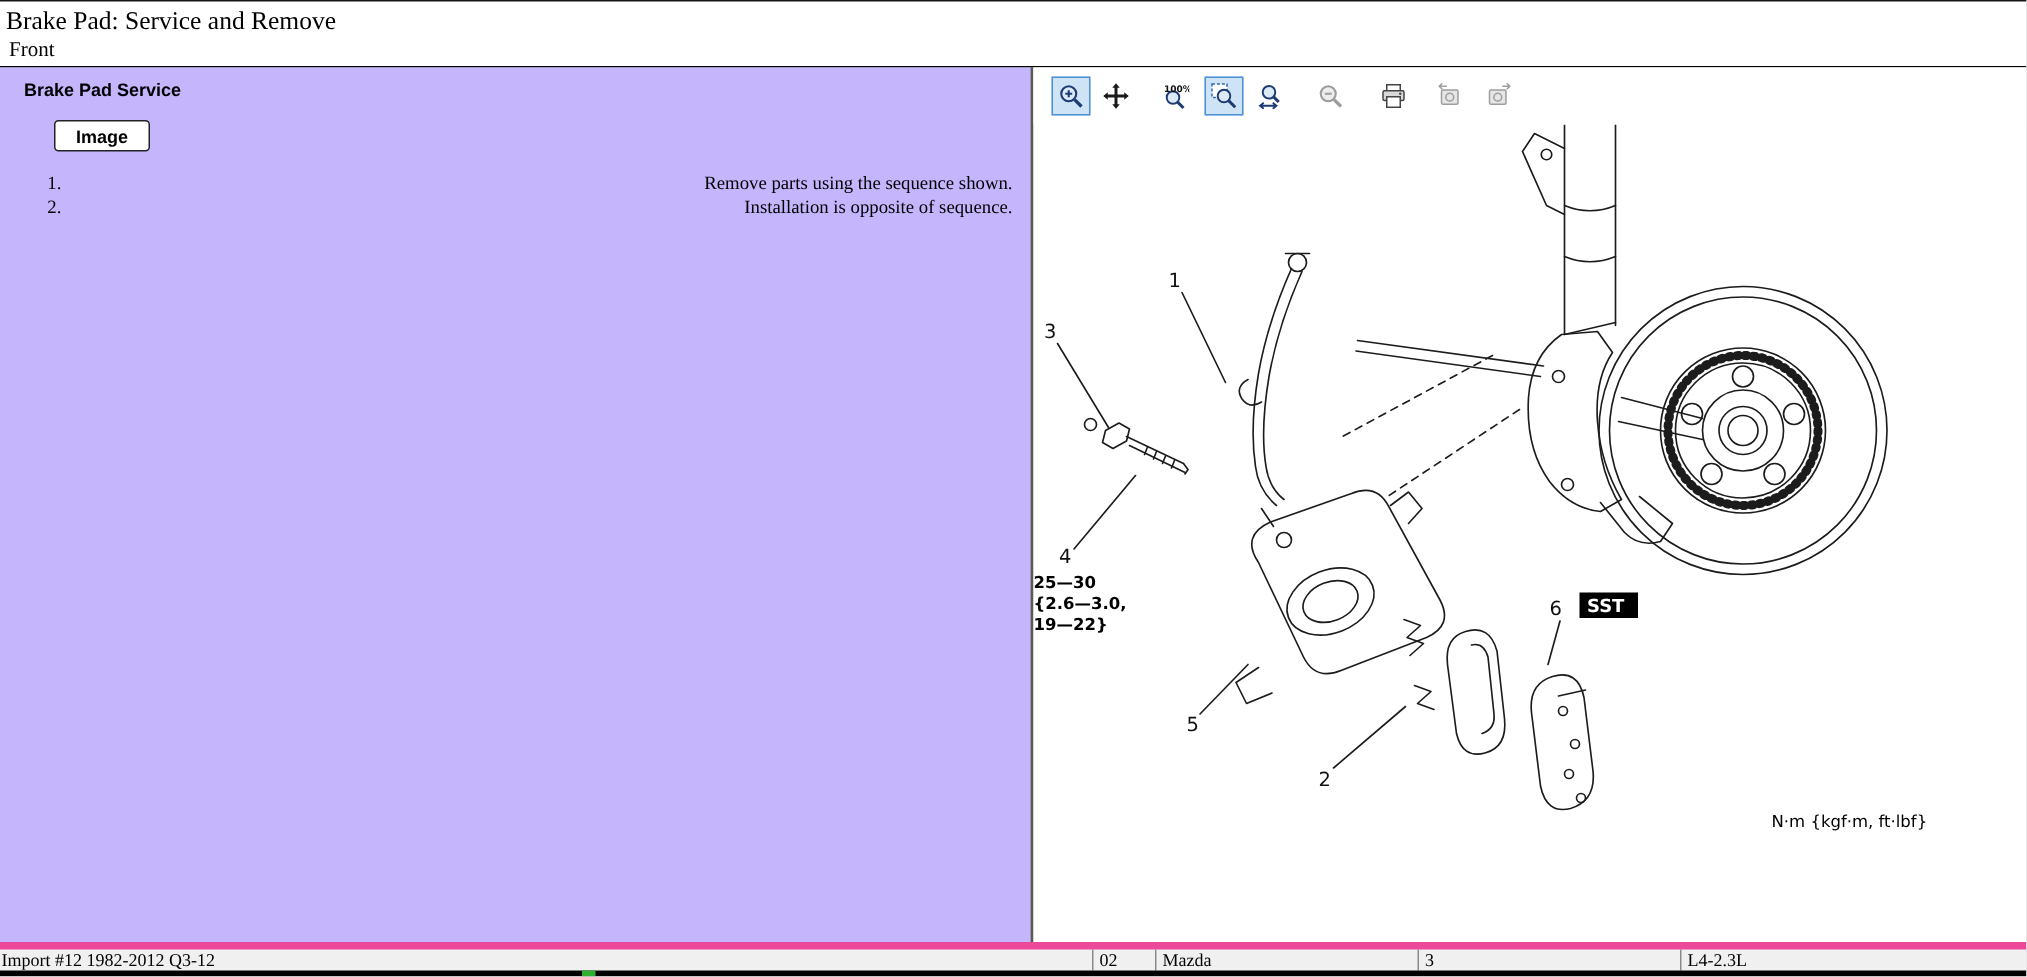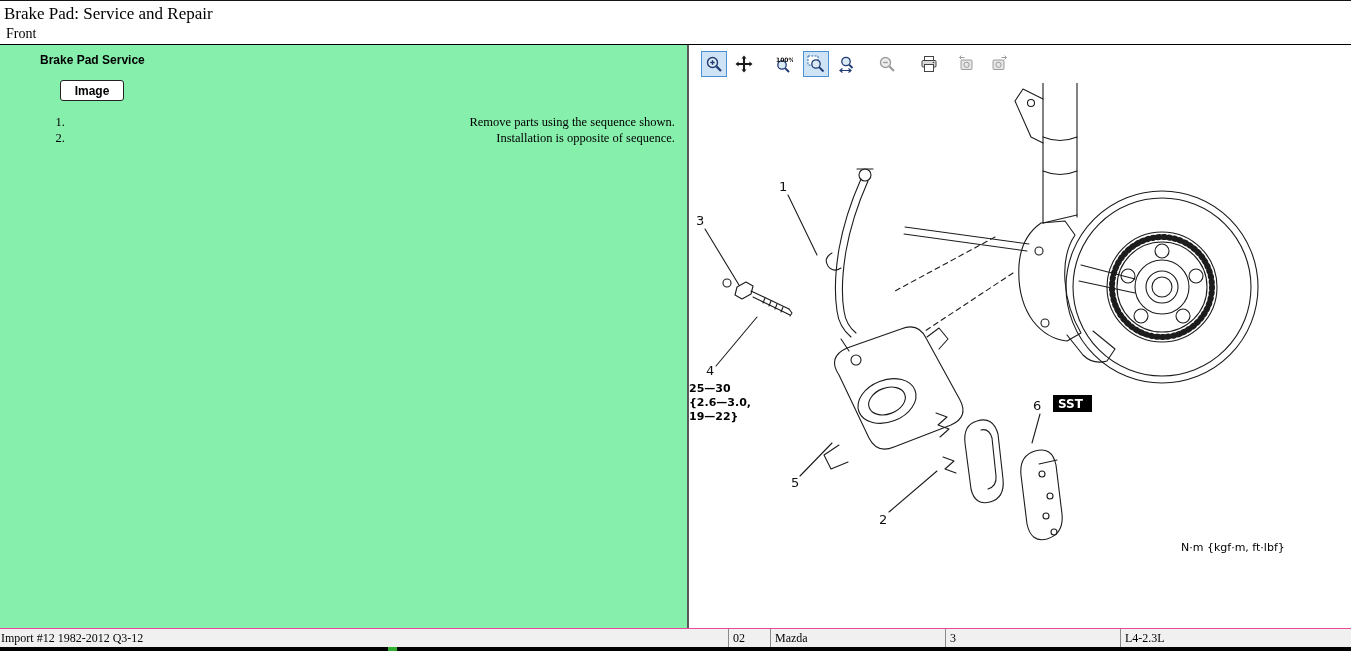"Brake Pad: Service and Repair" h1.page-title { text: Repair -> Remove }
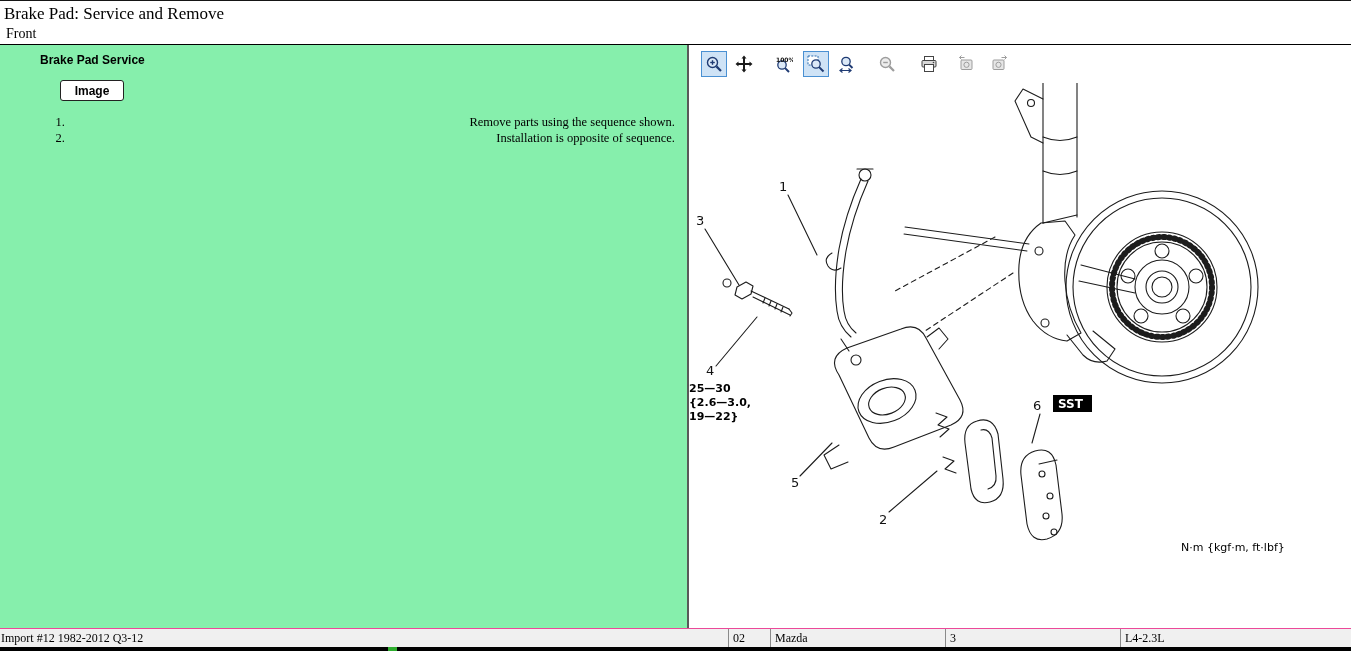"Brake Pad Service" .left-pane { background: #86efac -> #c4b5fd; padding: 8px 12px 0 40px -> 8px 12px 0 16px }
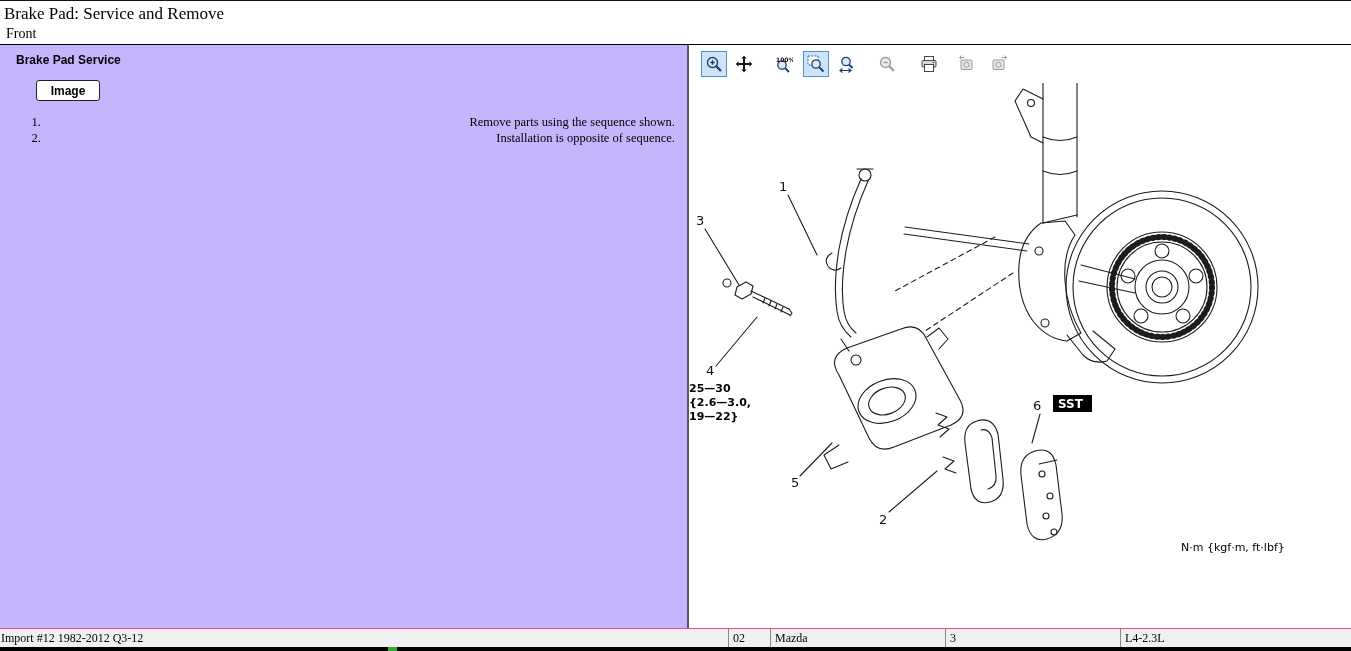"Import #12 1982-2012 Q3-12" .statusbar { border-top: 1px solid #ec4899 -> 5px solid #ec4899 }
